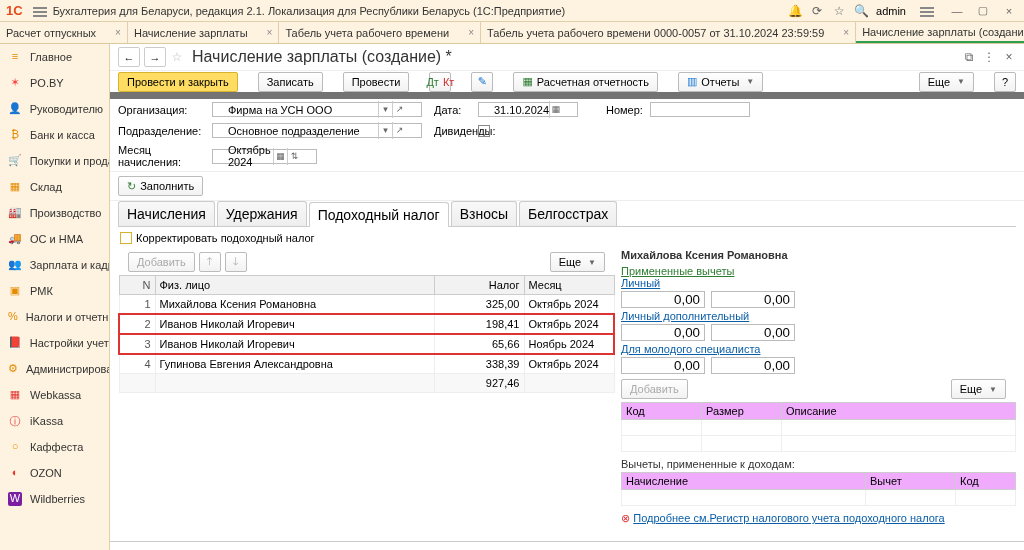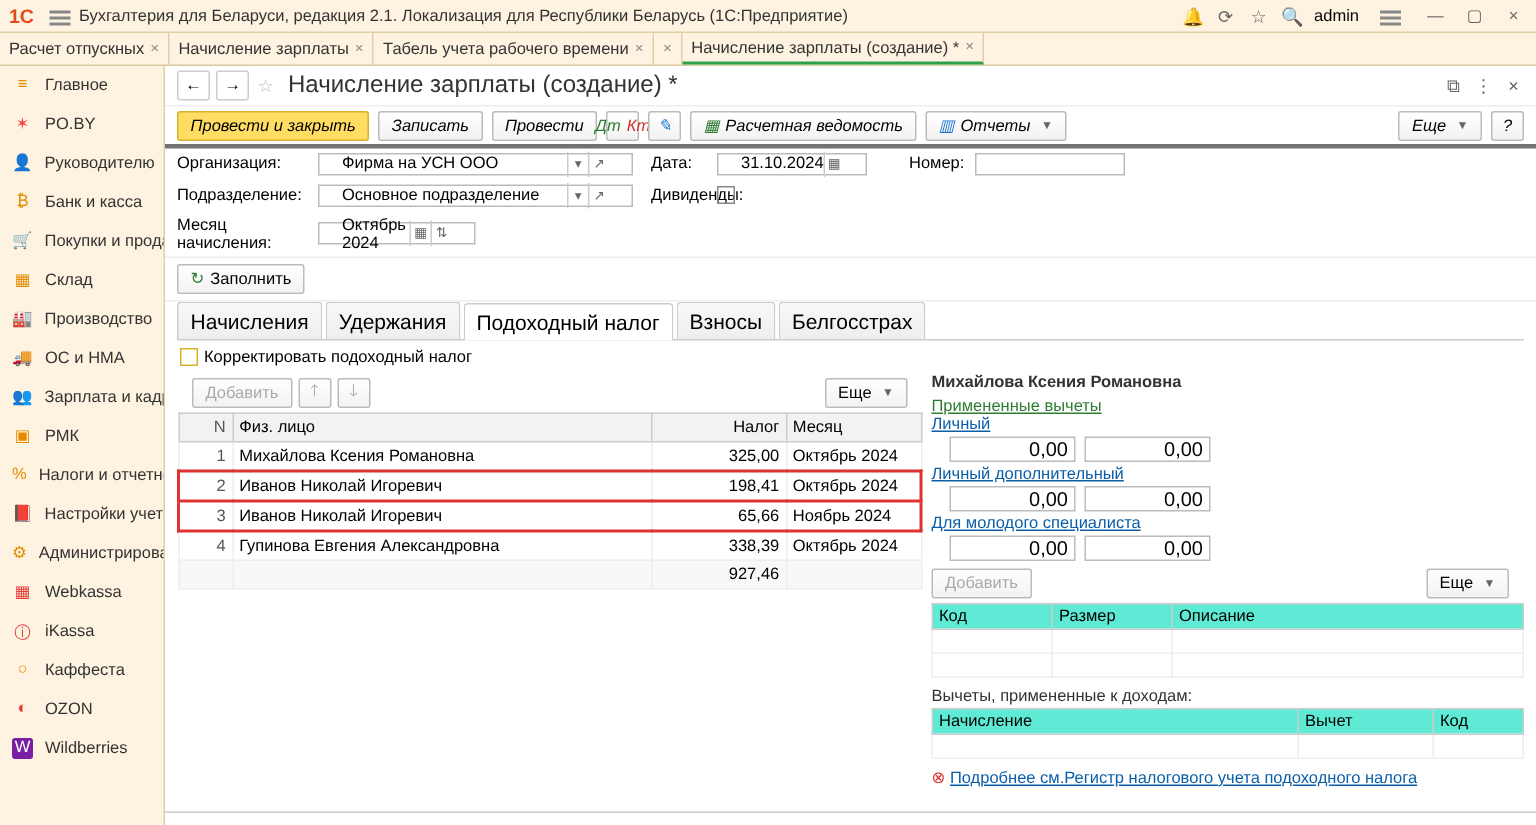"Расчет отпускных" .doctab { gap: 4px -> 19px }
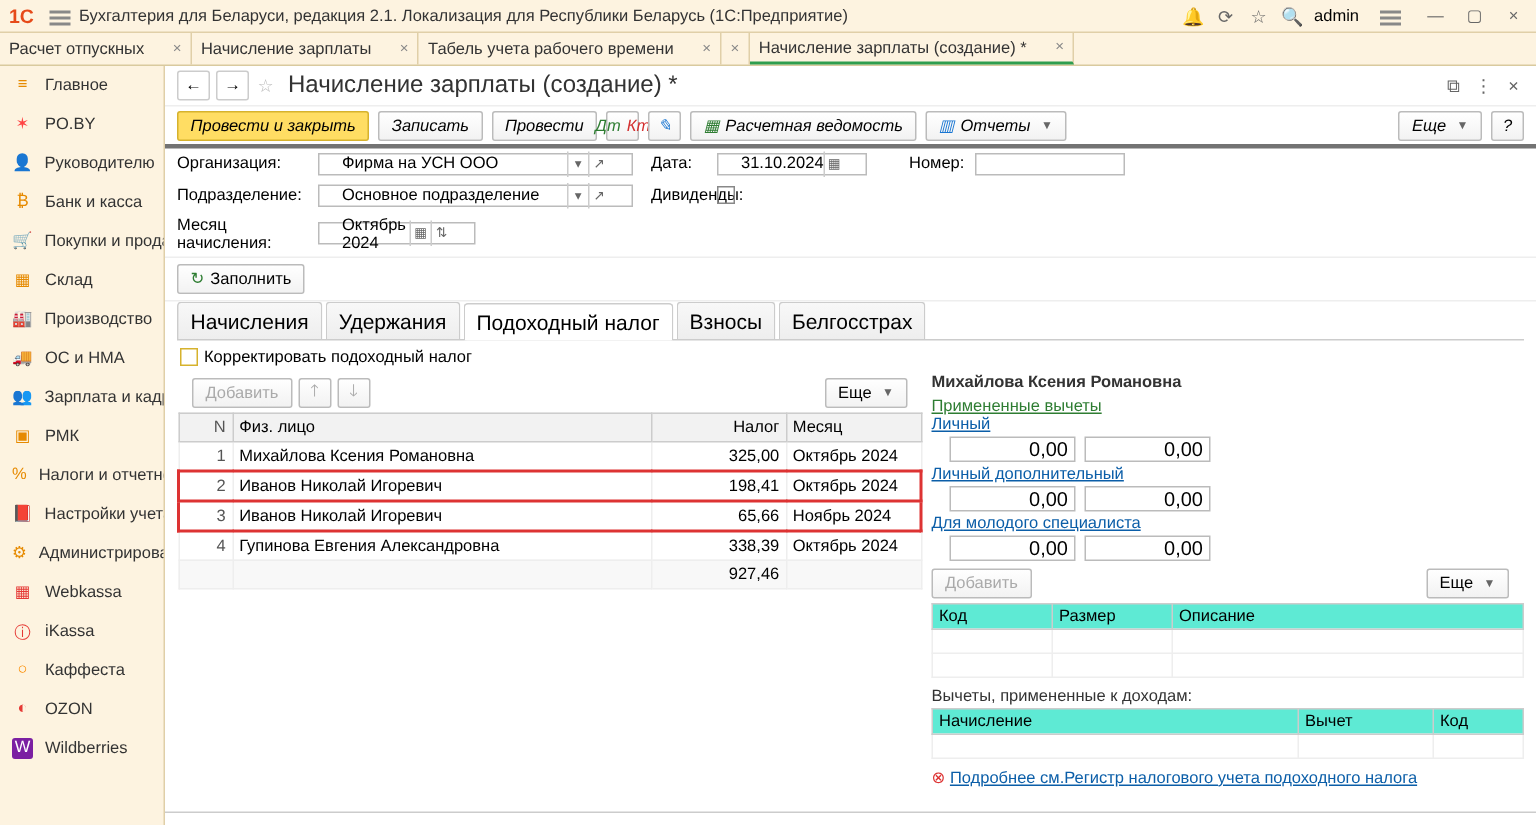"Табель учета рабочего времени 0000-0057" span { html: none -> <span>Табель учета рабочего времени 0000-0057 от 31.10.2024 23:59:59</span> }
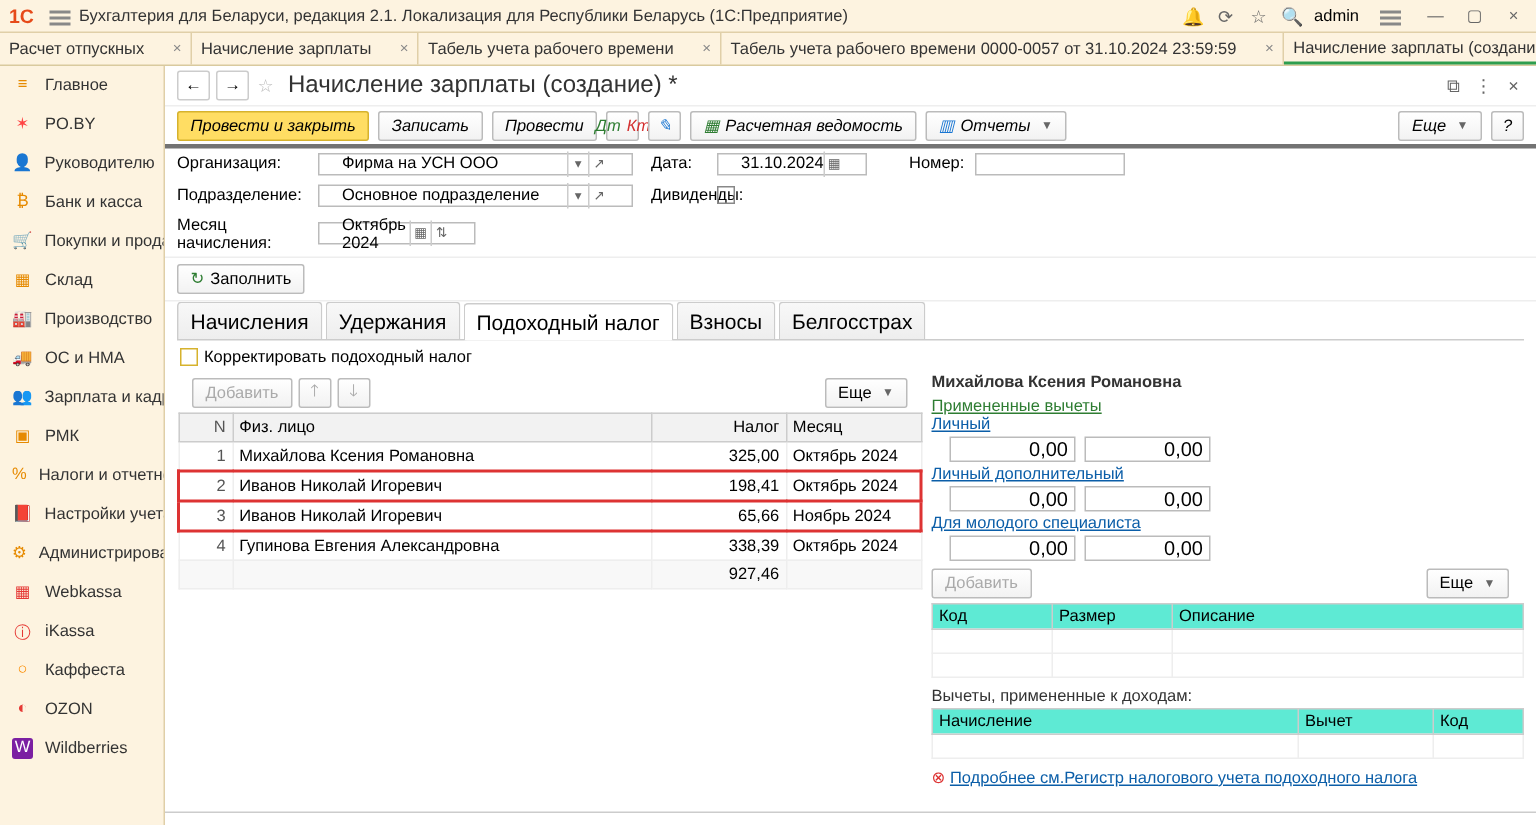"Провести и закрыть" .toolbar2 { border-bottom: 3px solid #737373 -> 7px solid #737373; font-style: italic -> none; gap: 6px -> 20px }
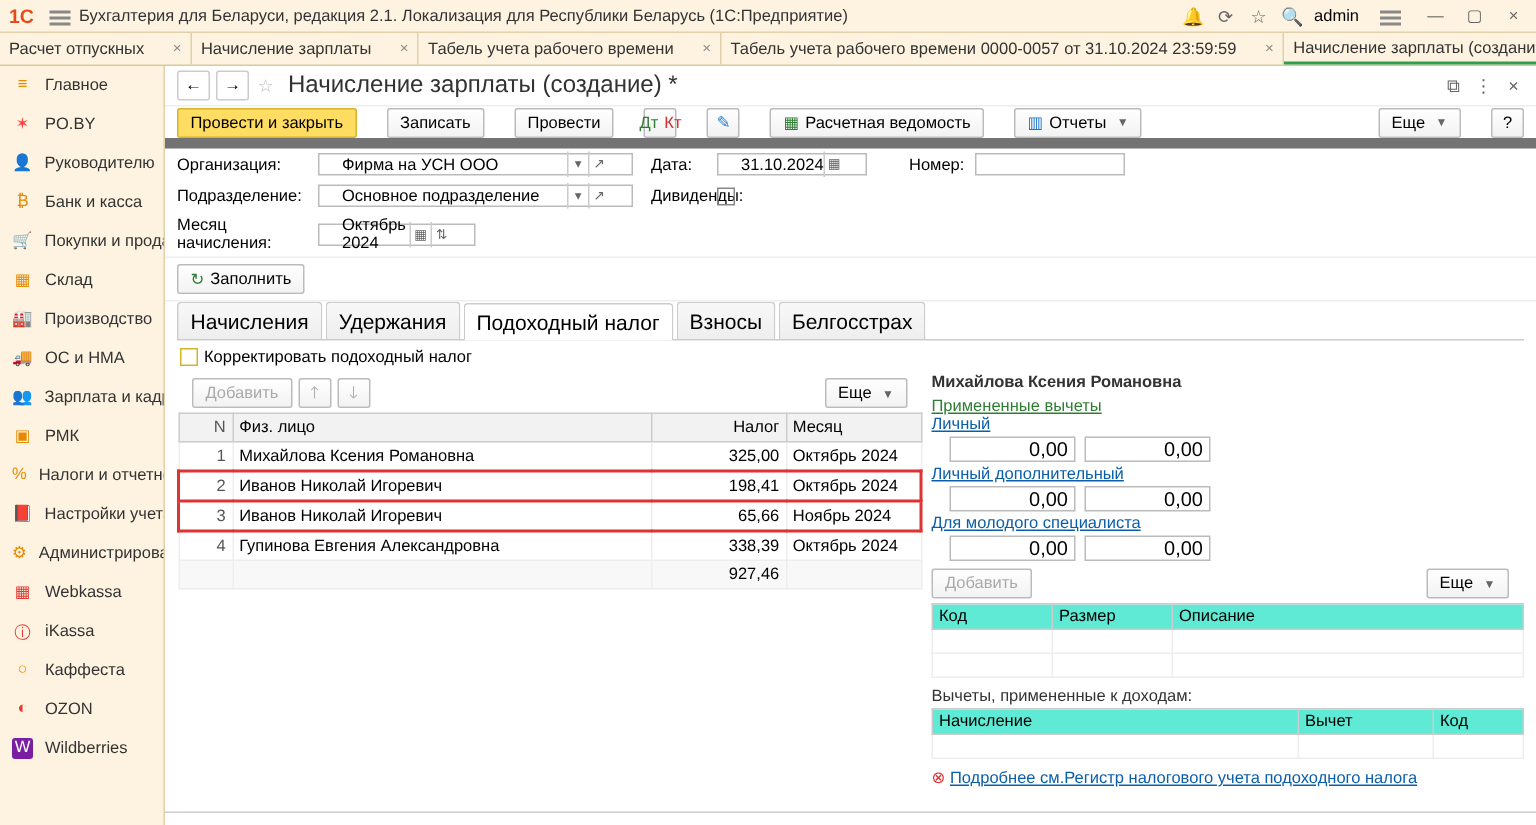"Расчетная ведомость" span { text: ведомость -> отчетность }
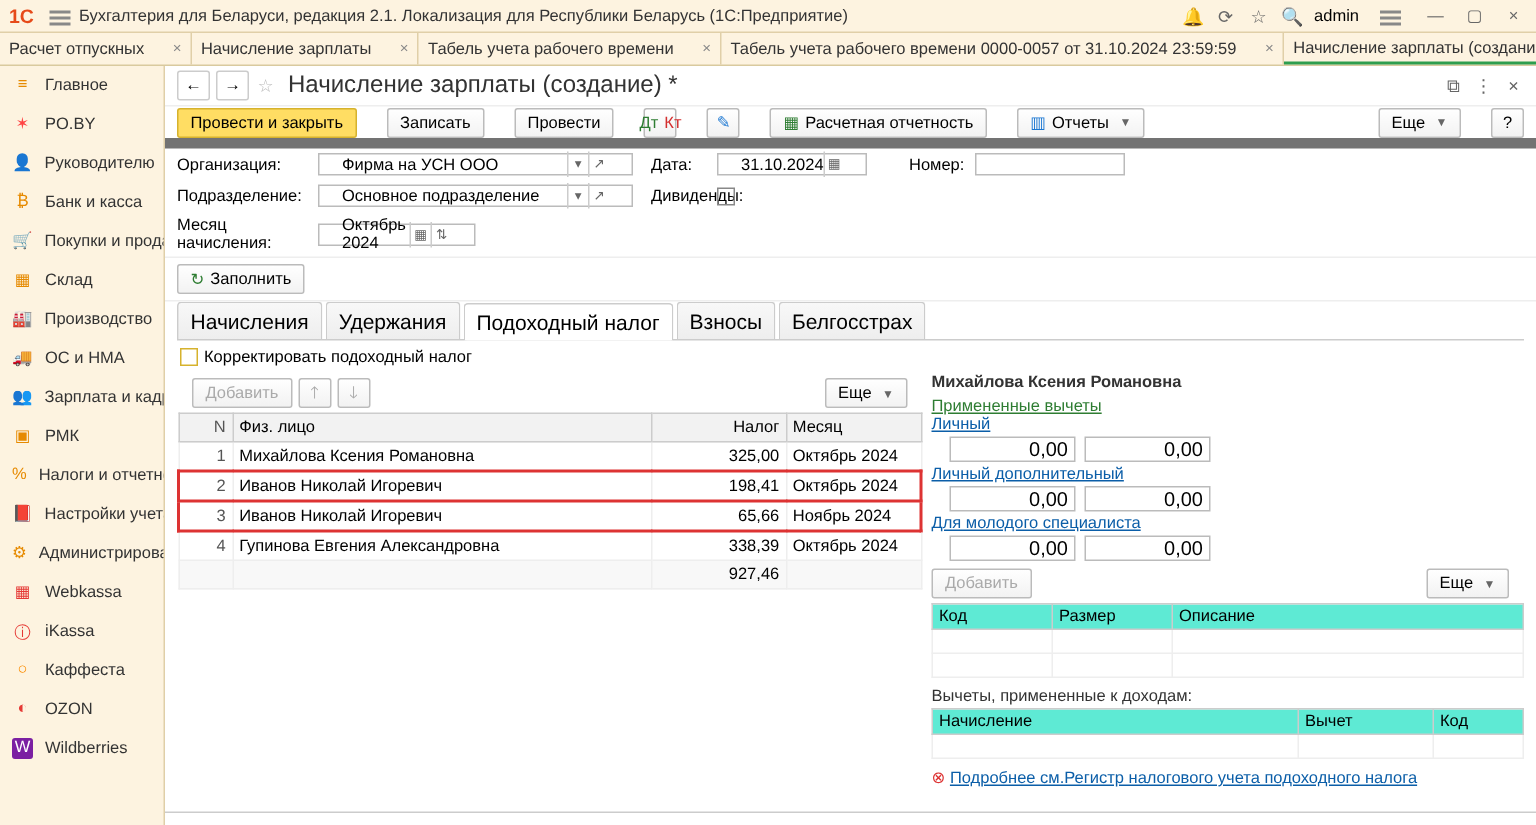"0,00" .kv-row { margin: 2px 12px -> 2px 0 }
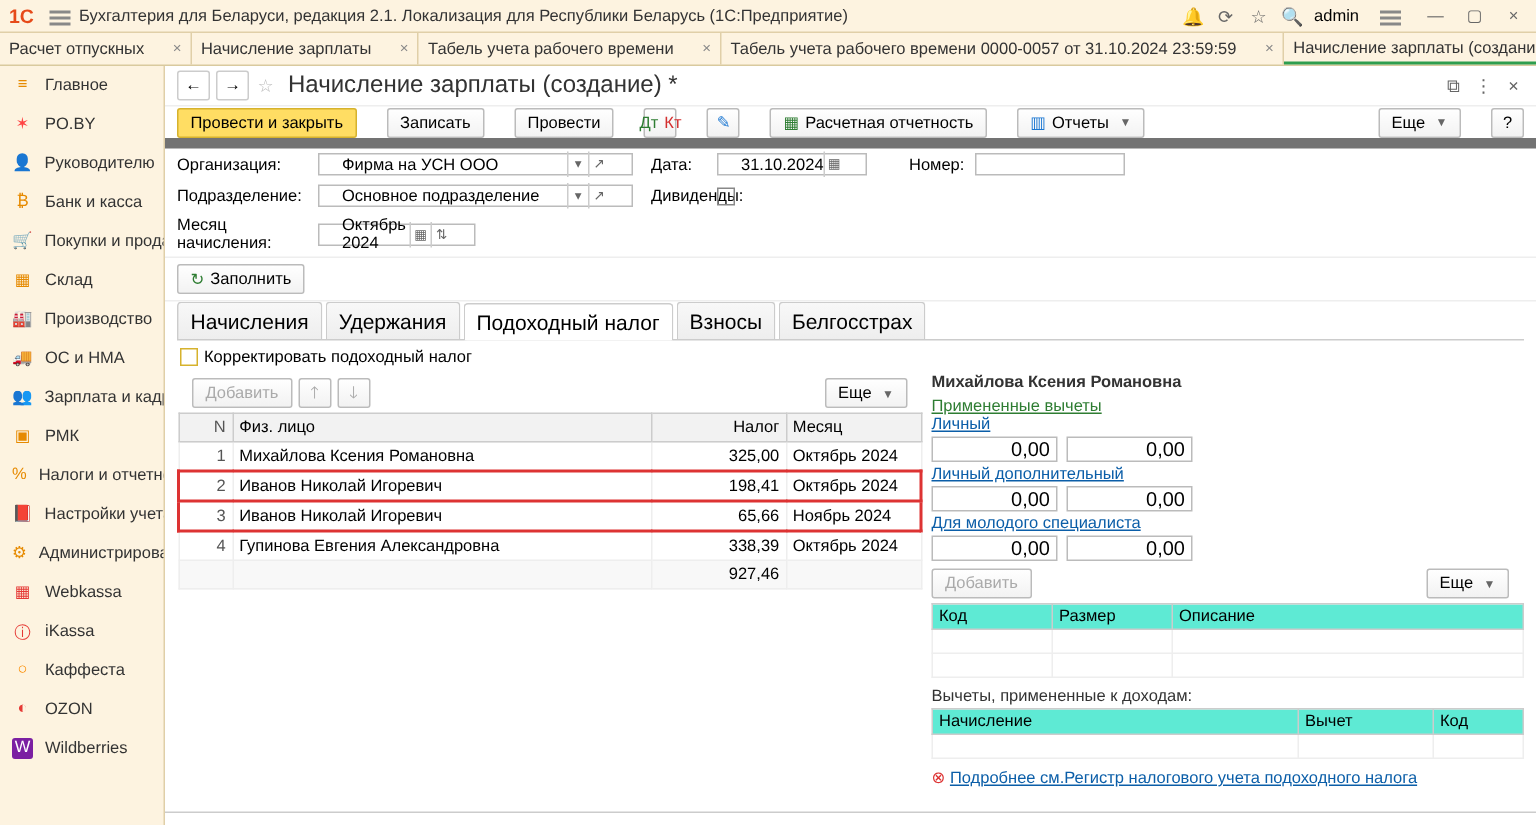"Код" .mini-grid th { background: #5eead4 -> #f0abfc }
